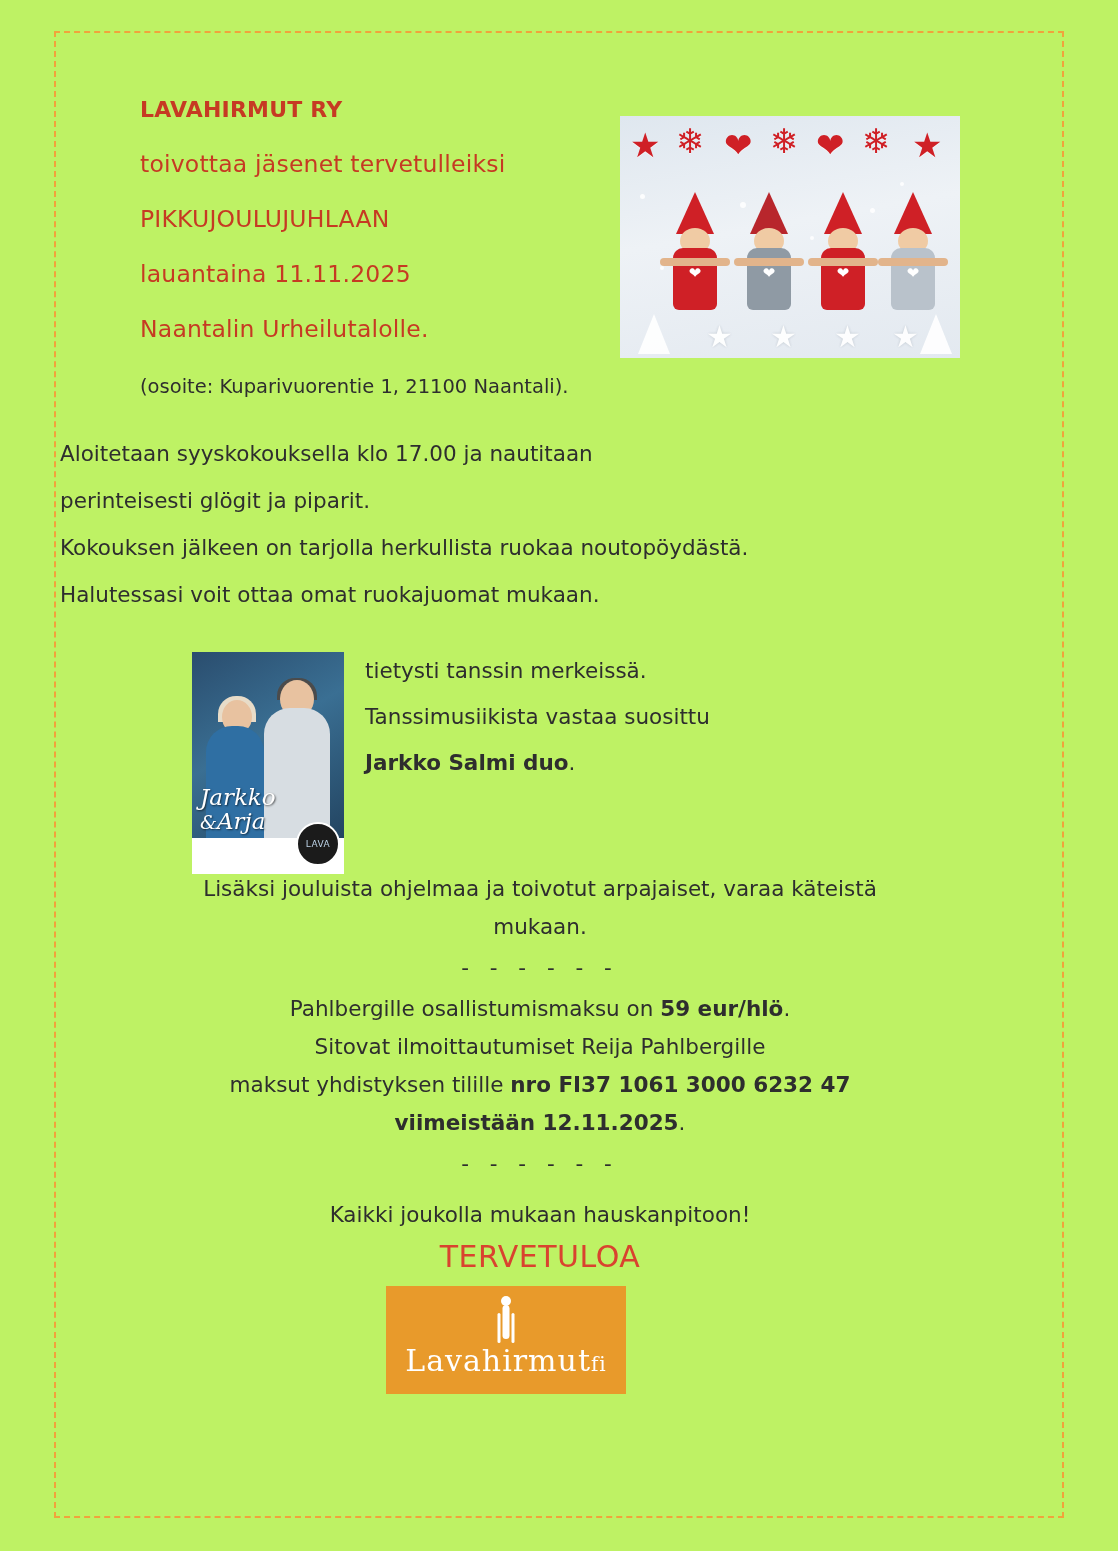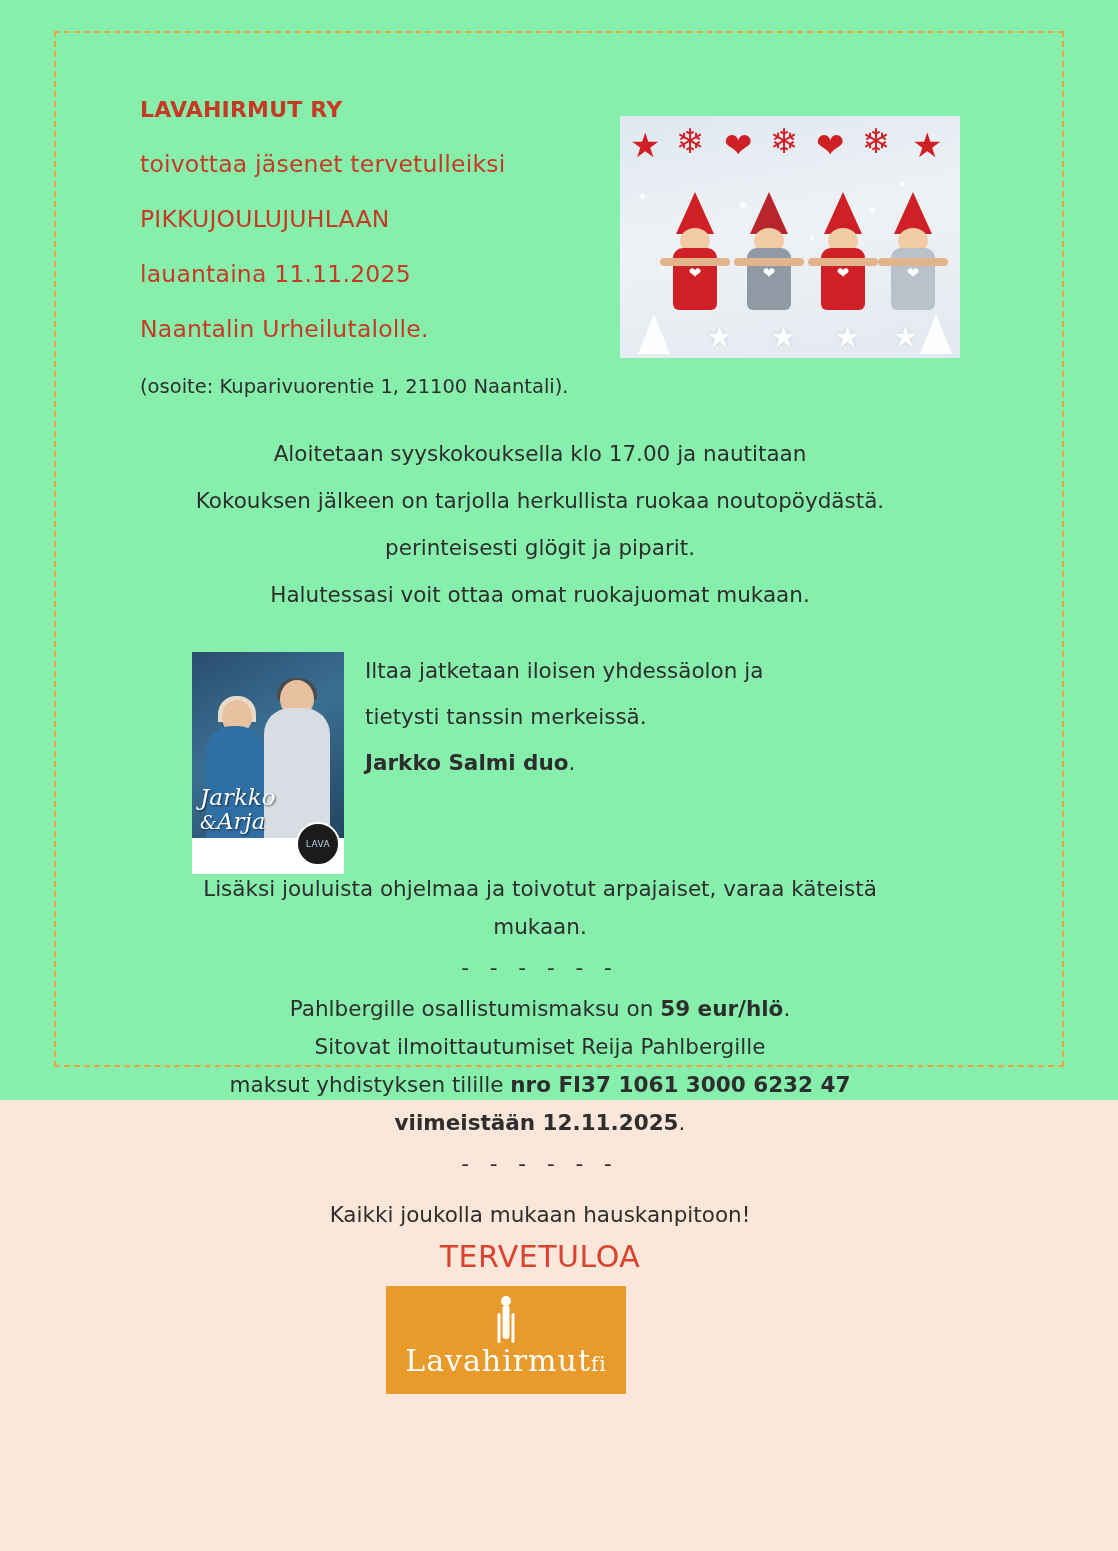"LAVAHIRMUT RY" .page { background: #86efac -> #bef264; height: 1100px -> 1551px }
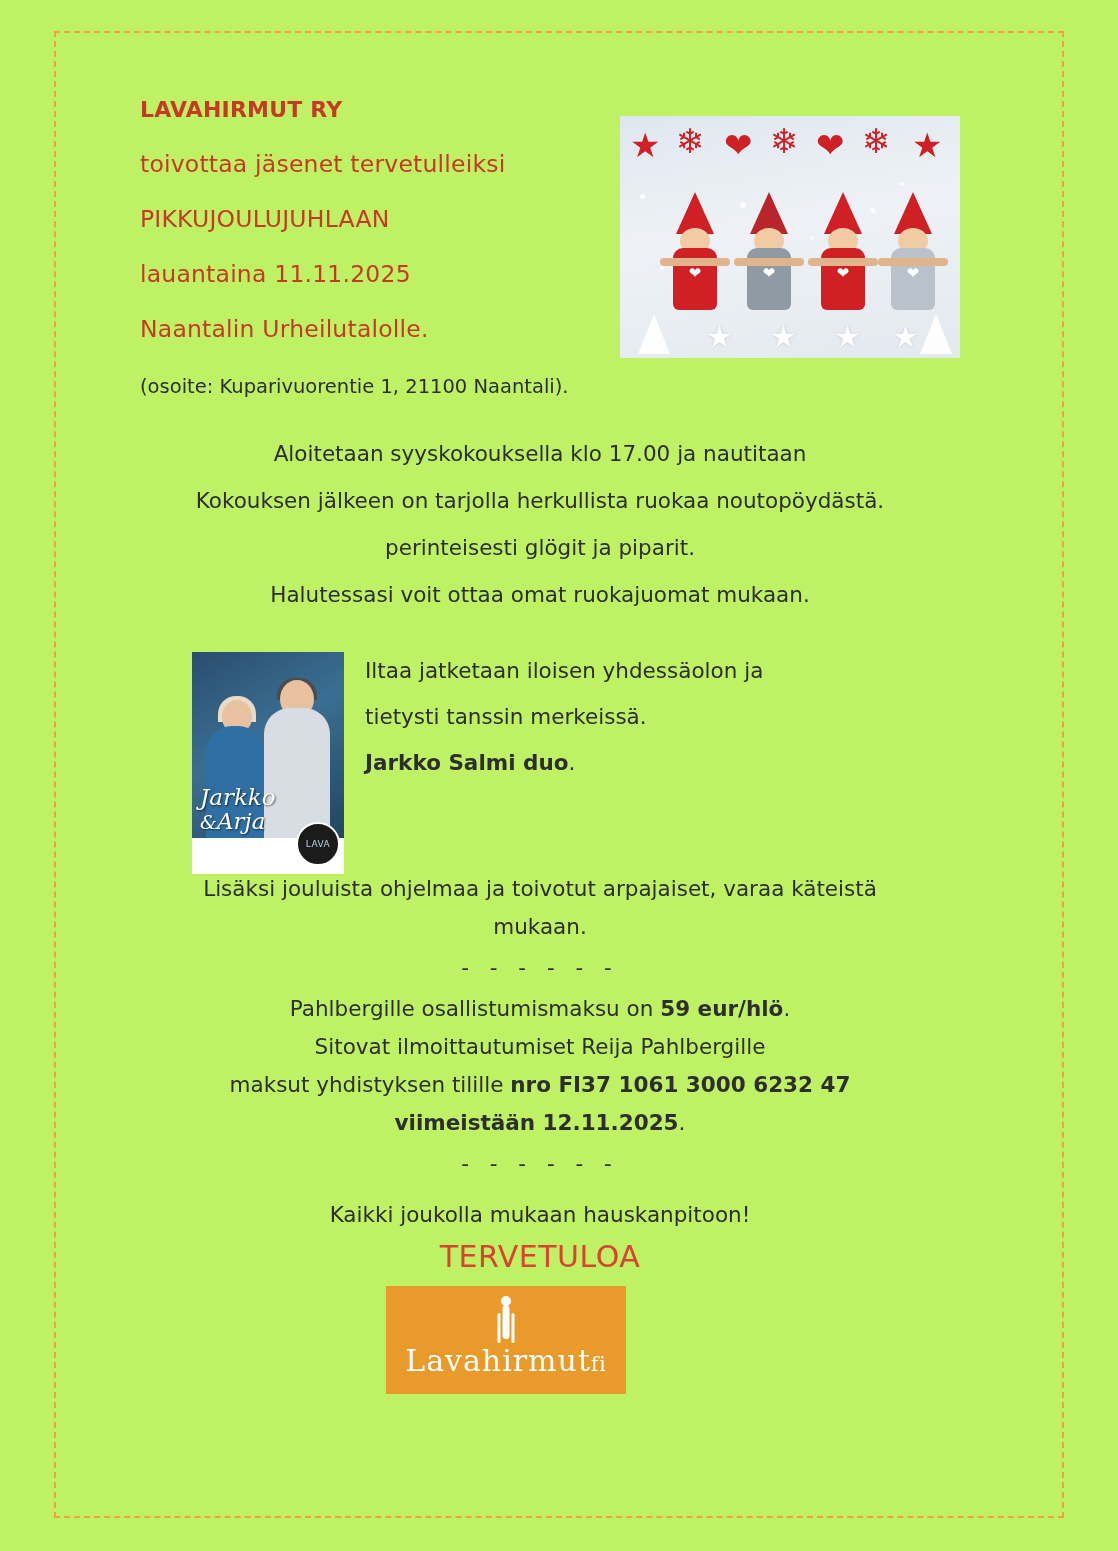"Aloitetaan syyskokouksella klo 17.00 ja" .para-block { text-align: center -> none }
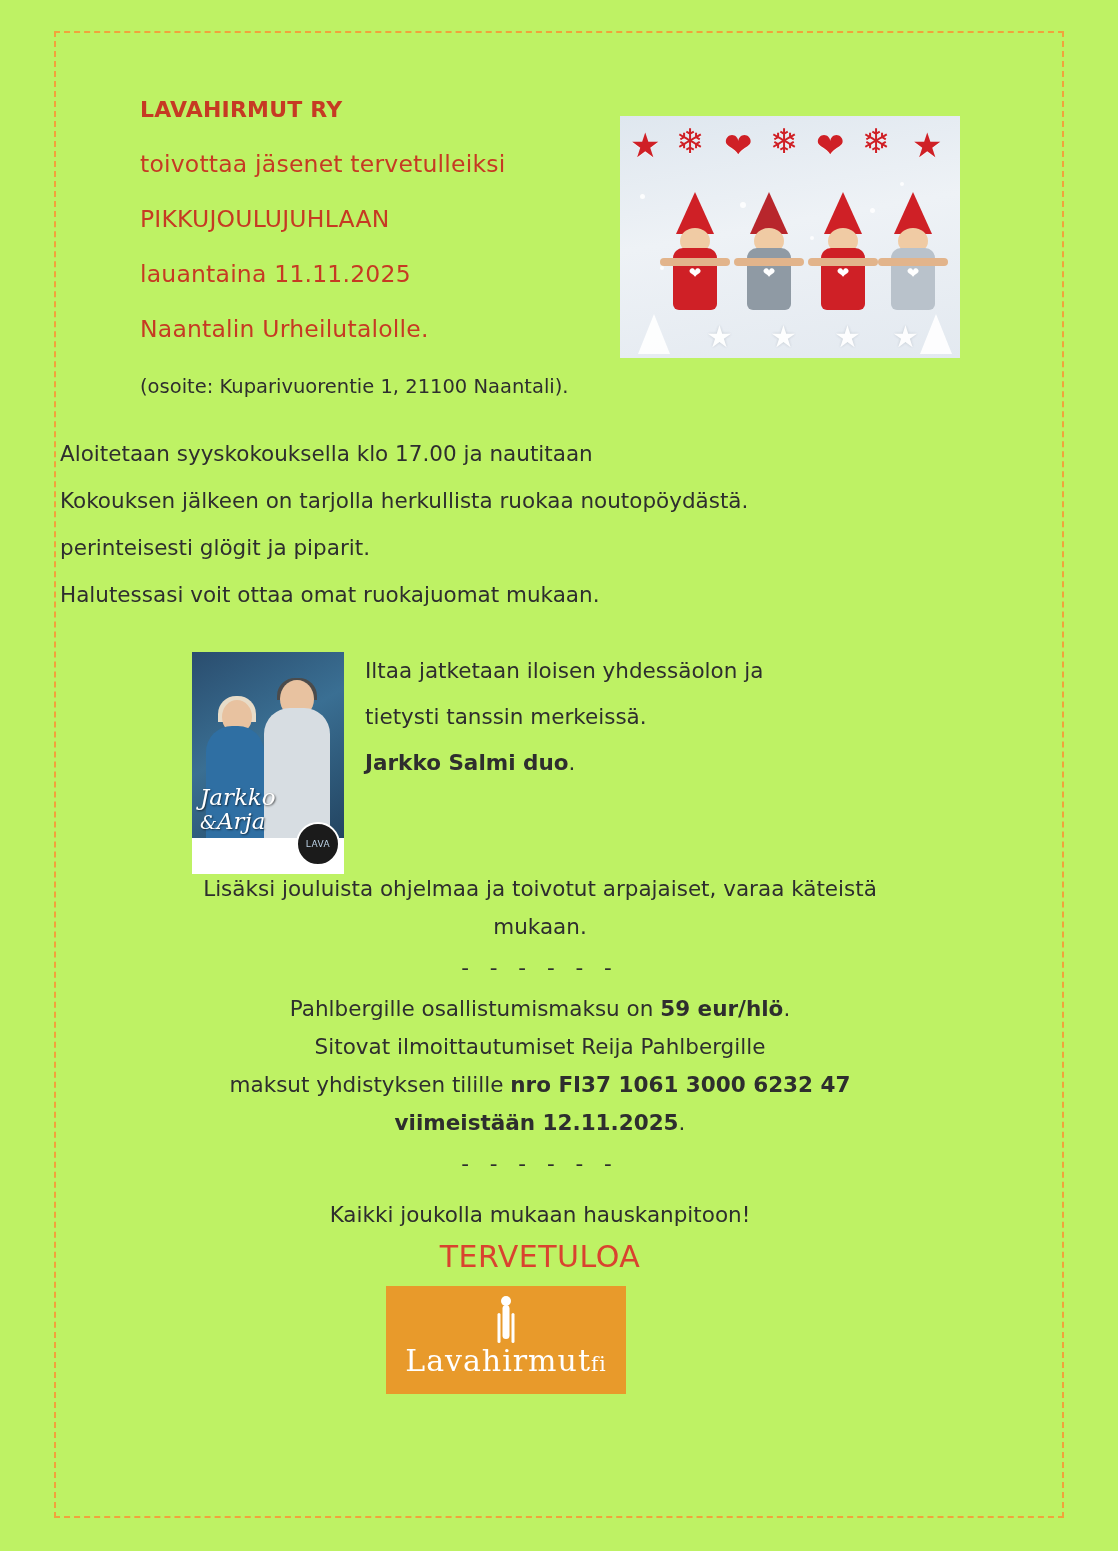"Kokouksen jälkeen on tarjolla" div.para-line { order: before "perinteisesti glögit ja piparit." -> after "perinteisesti glögit ja piparit." }
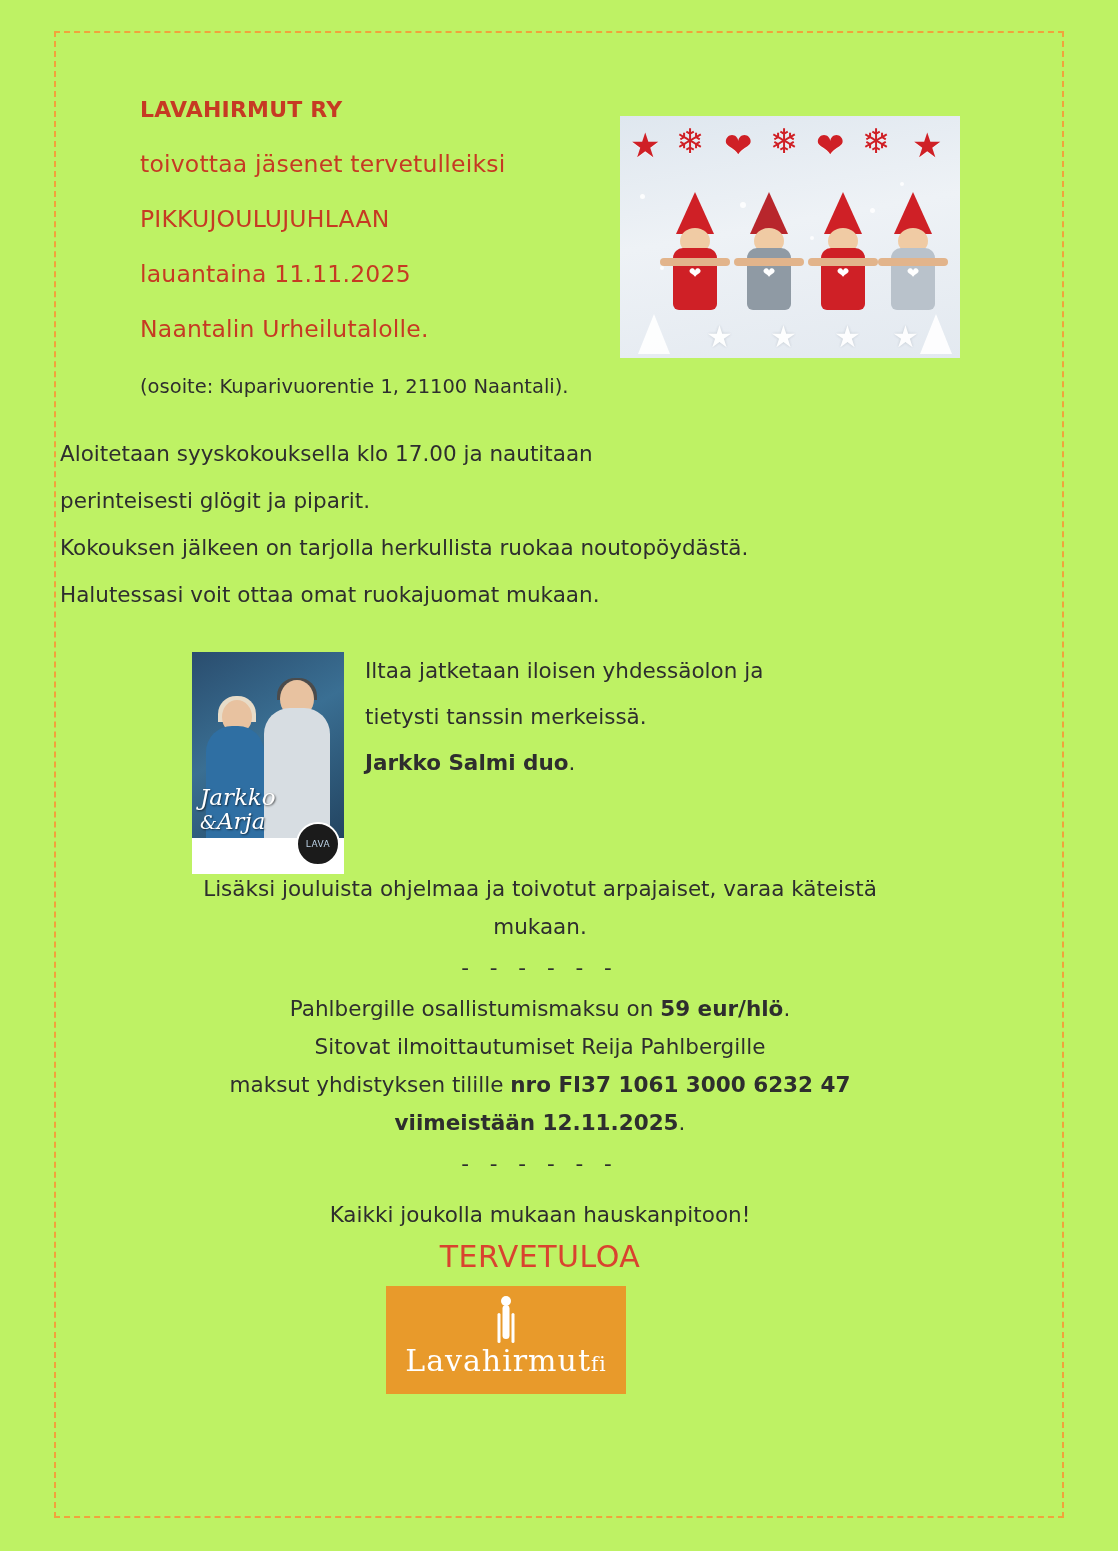"Iltaa jatketaan iloisen yhdessäolon ja" div.dl { html: <div>Iltaa jatketaan iloisen yhdessäolon ja</div> -> none }
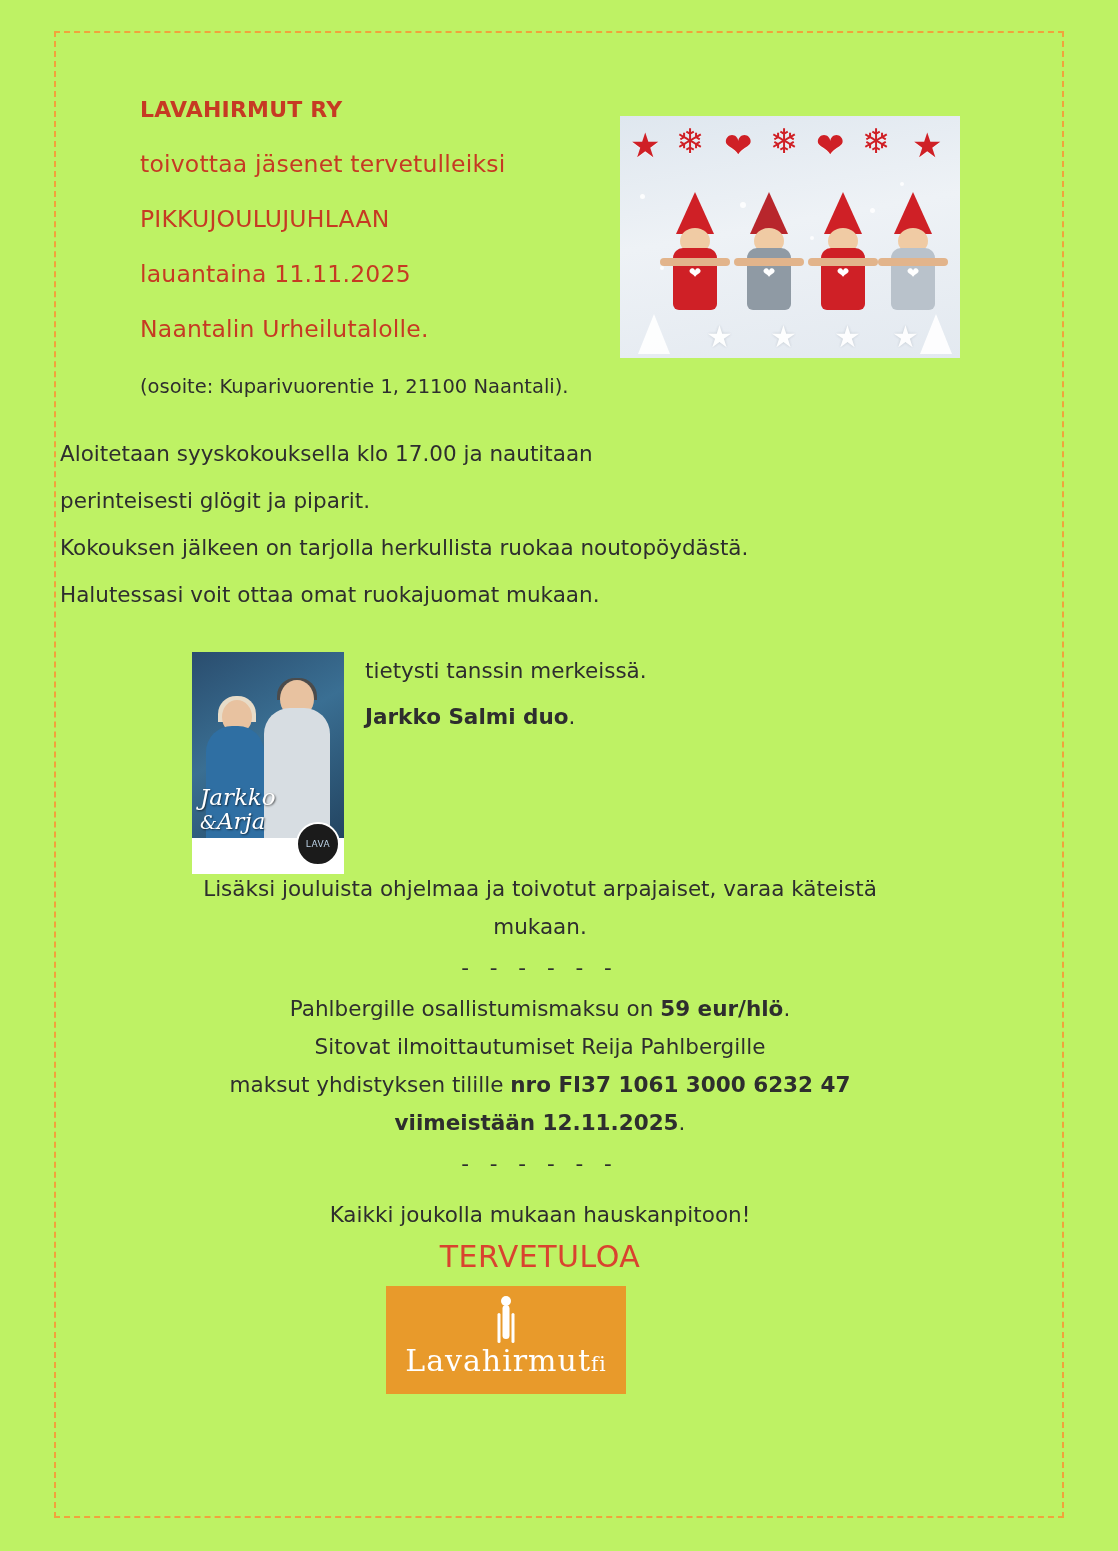"Tanssimusiikista vastaa suosittu" div.dl { html: none -> <div>Tanssimusiikista vastaa suosittu</div> }
